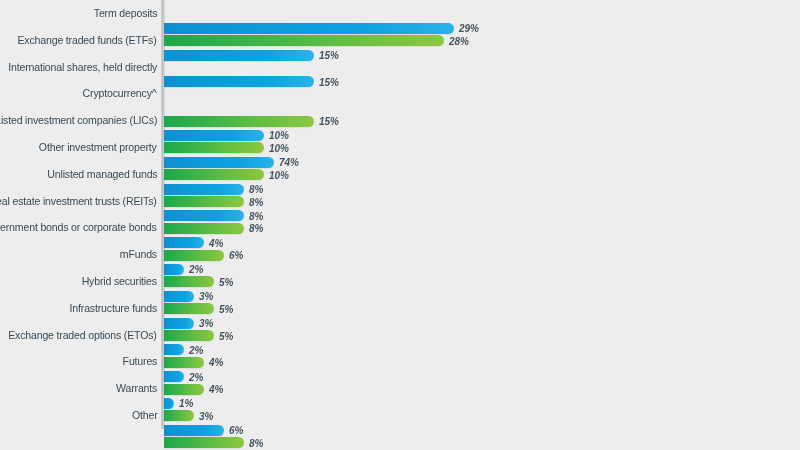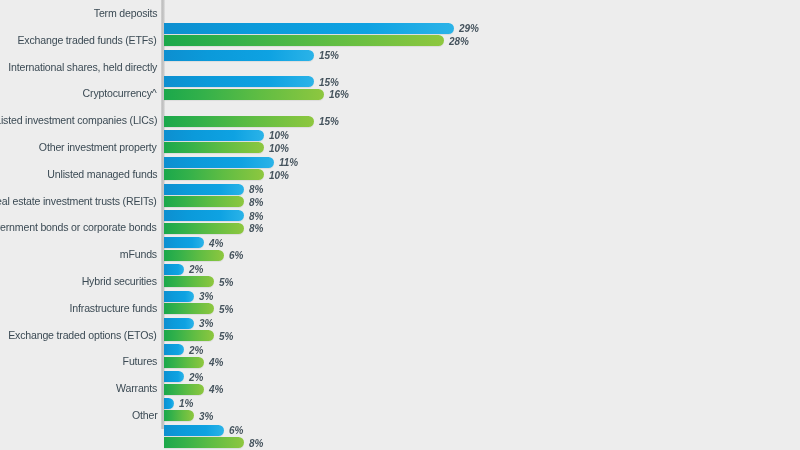"16%" div.bar-wrap { html: <div><span></span><span>16%</span></div> -> none }
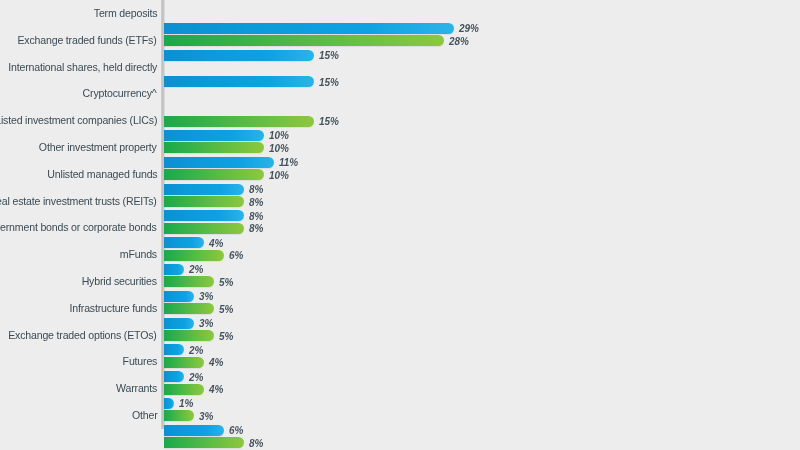"11%" span.val { text: 11% -> 74% }
